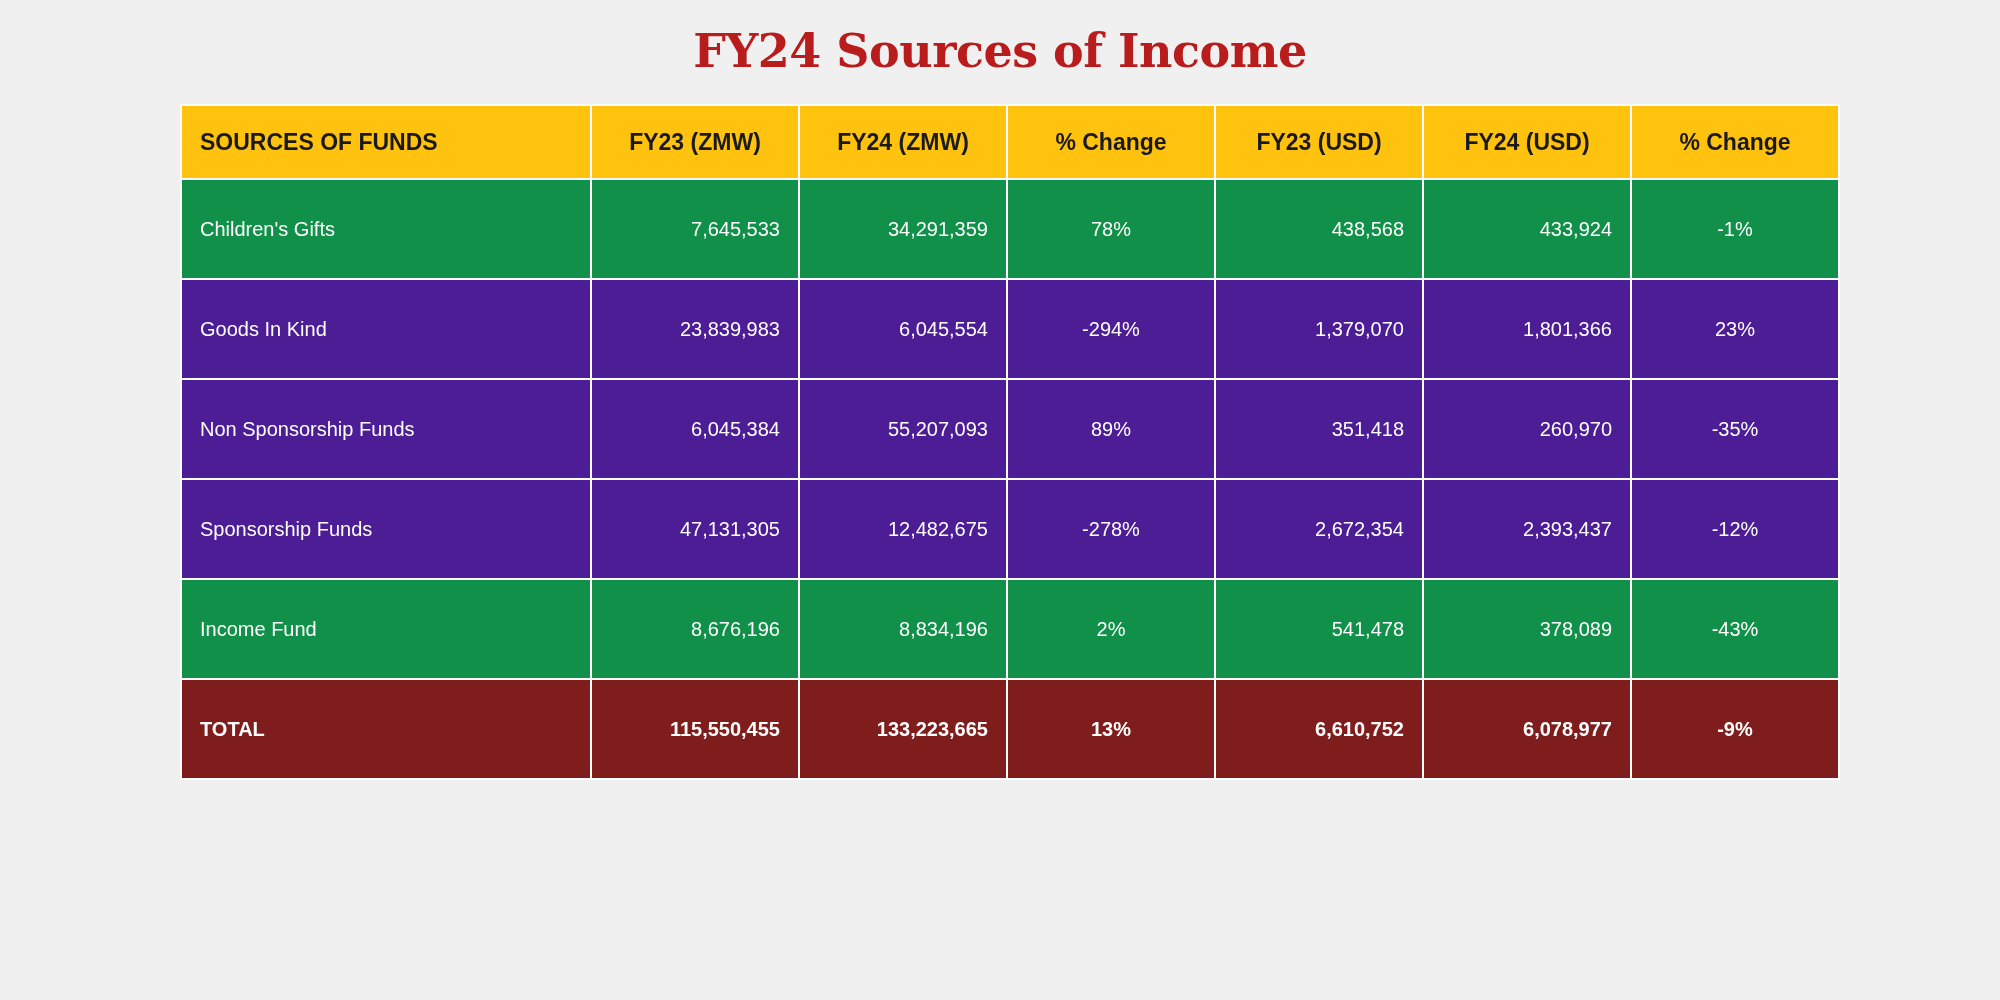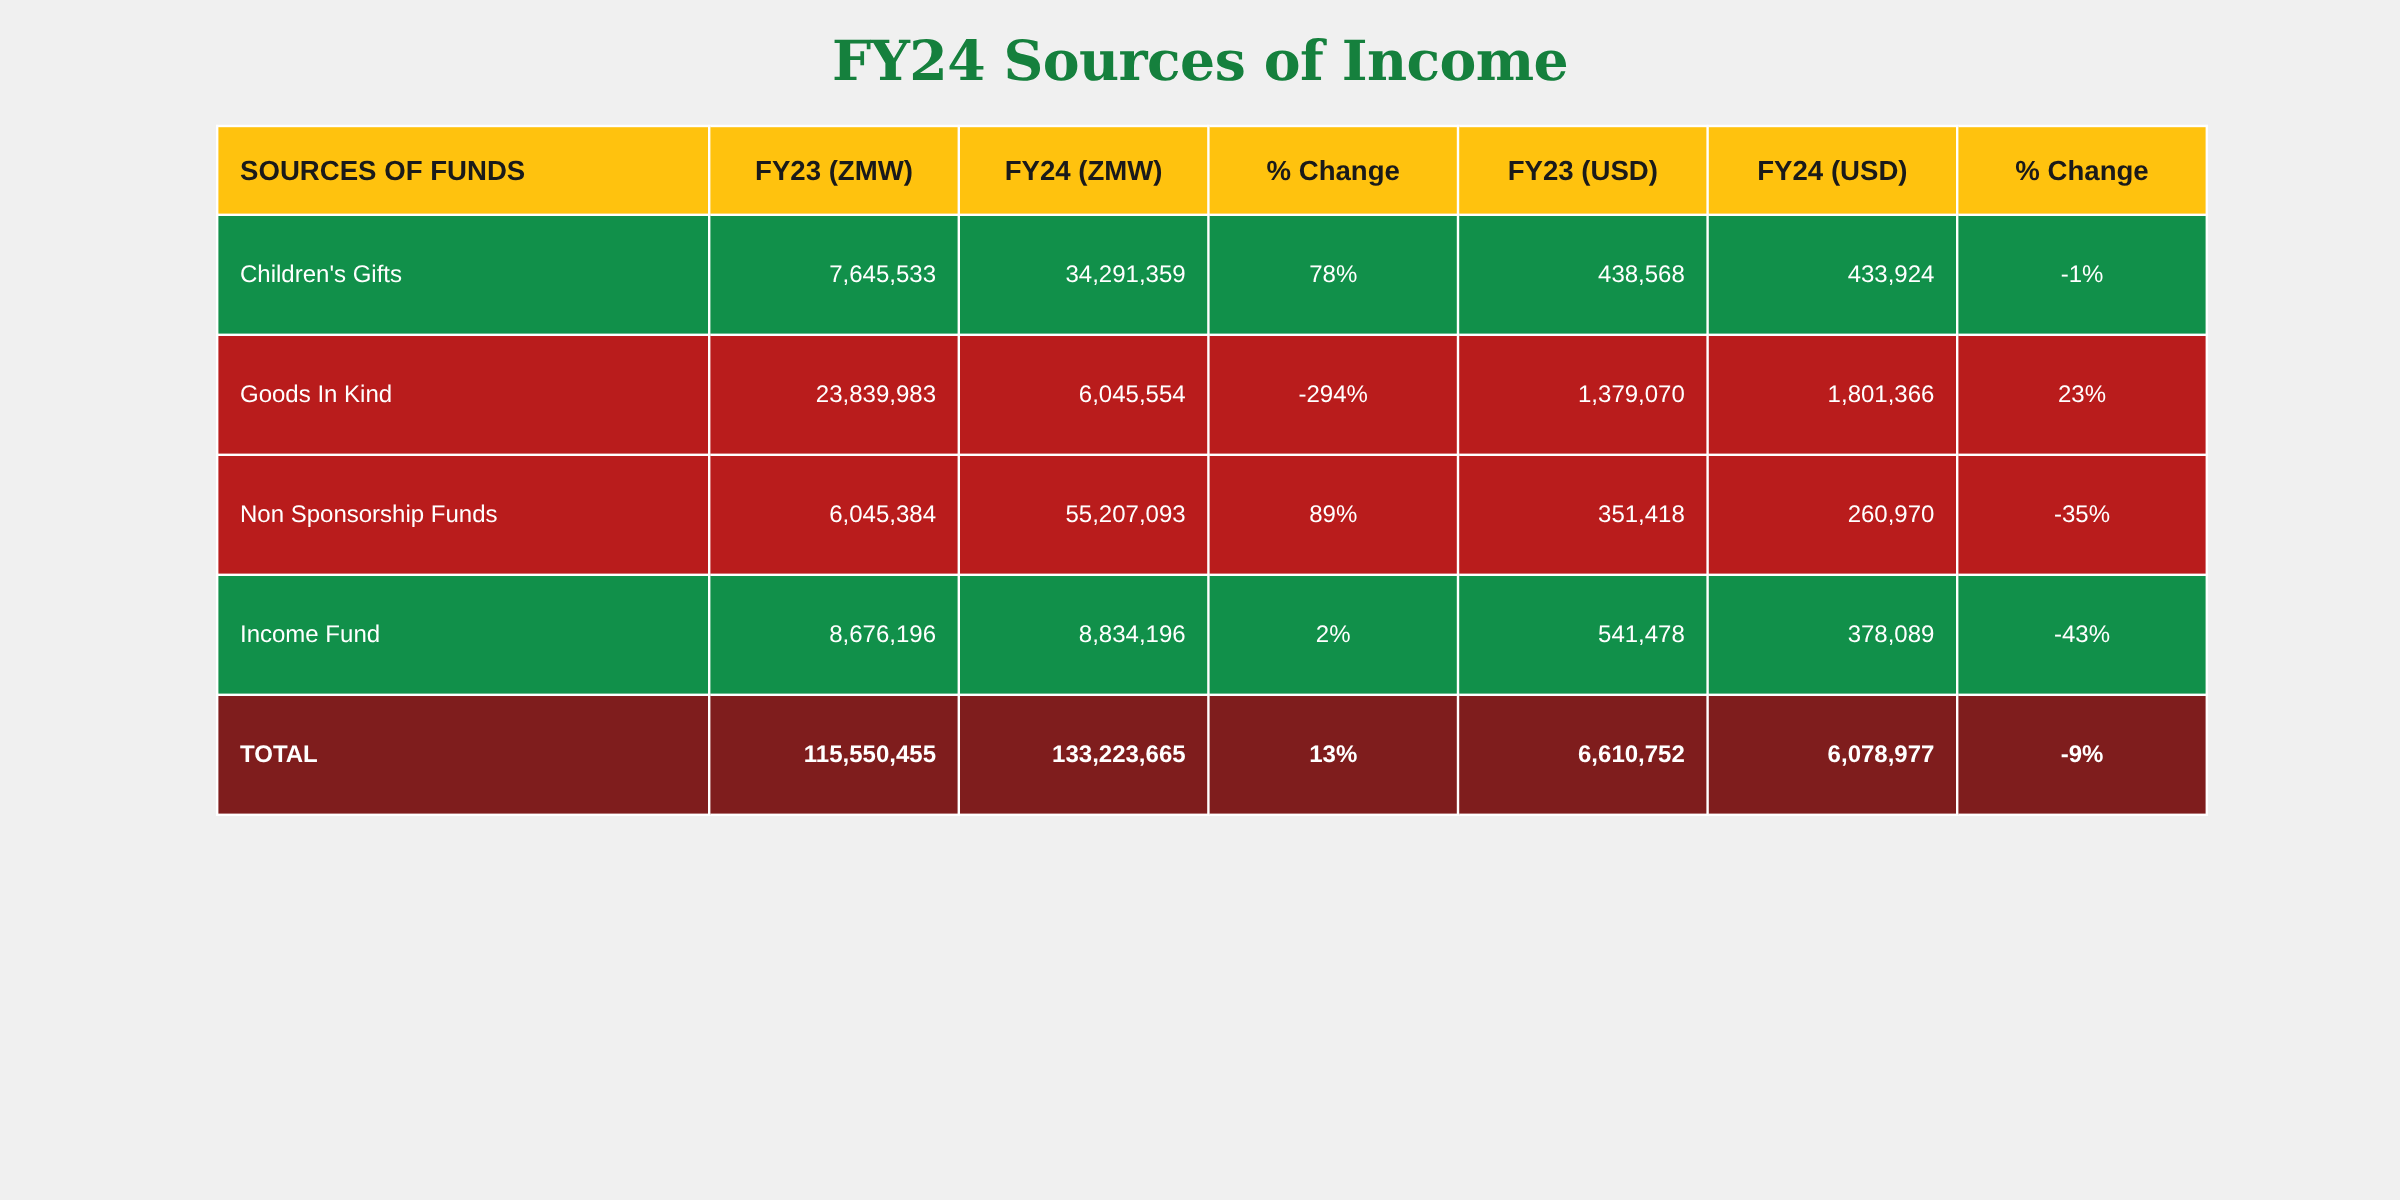"FY24 Sources of Income" .title { color: #15803d -> #b91c1c }
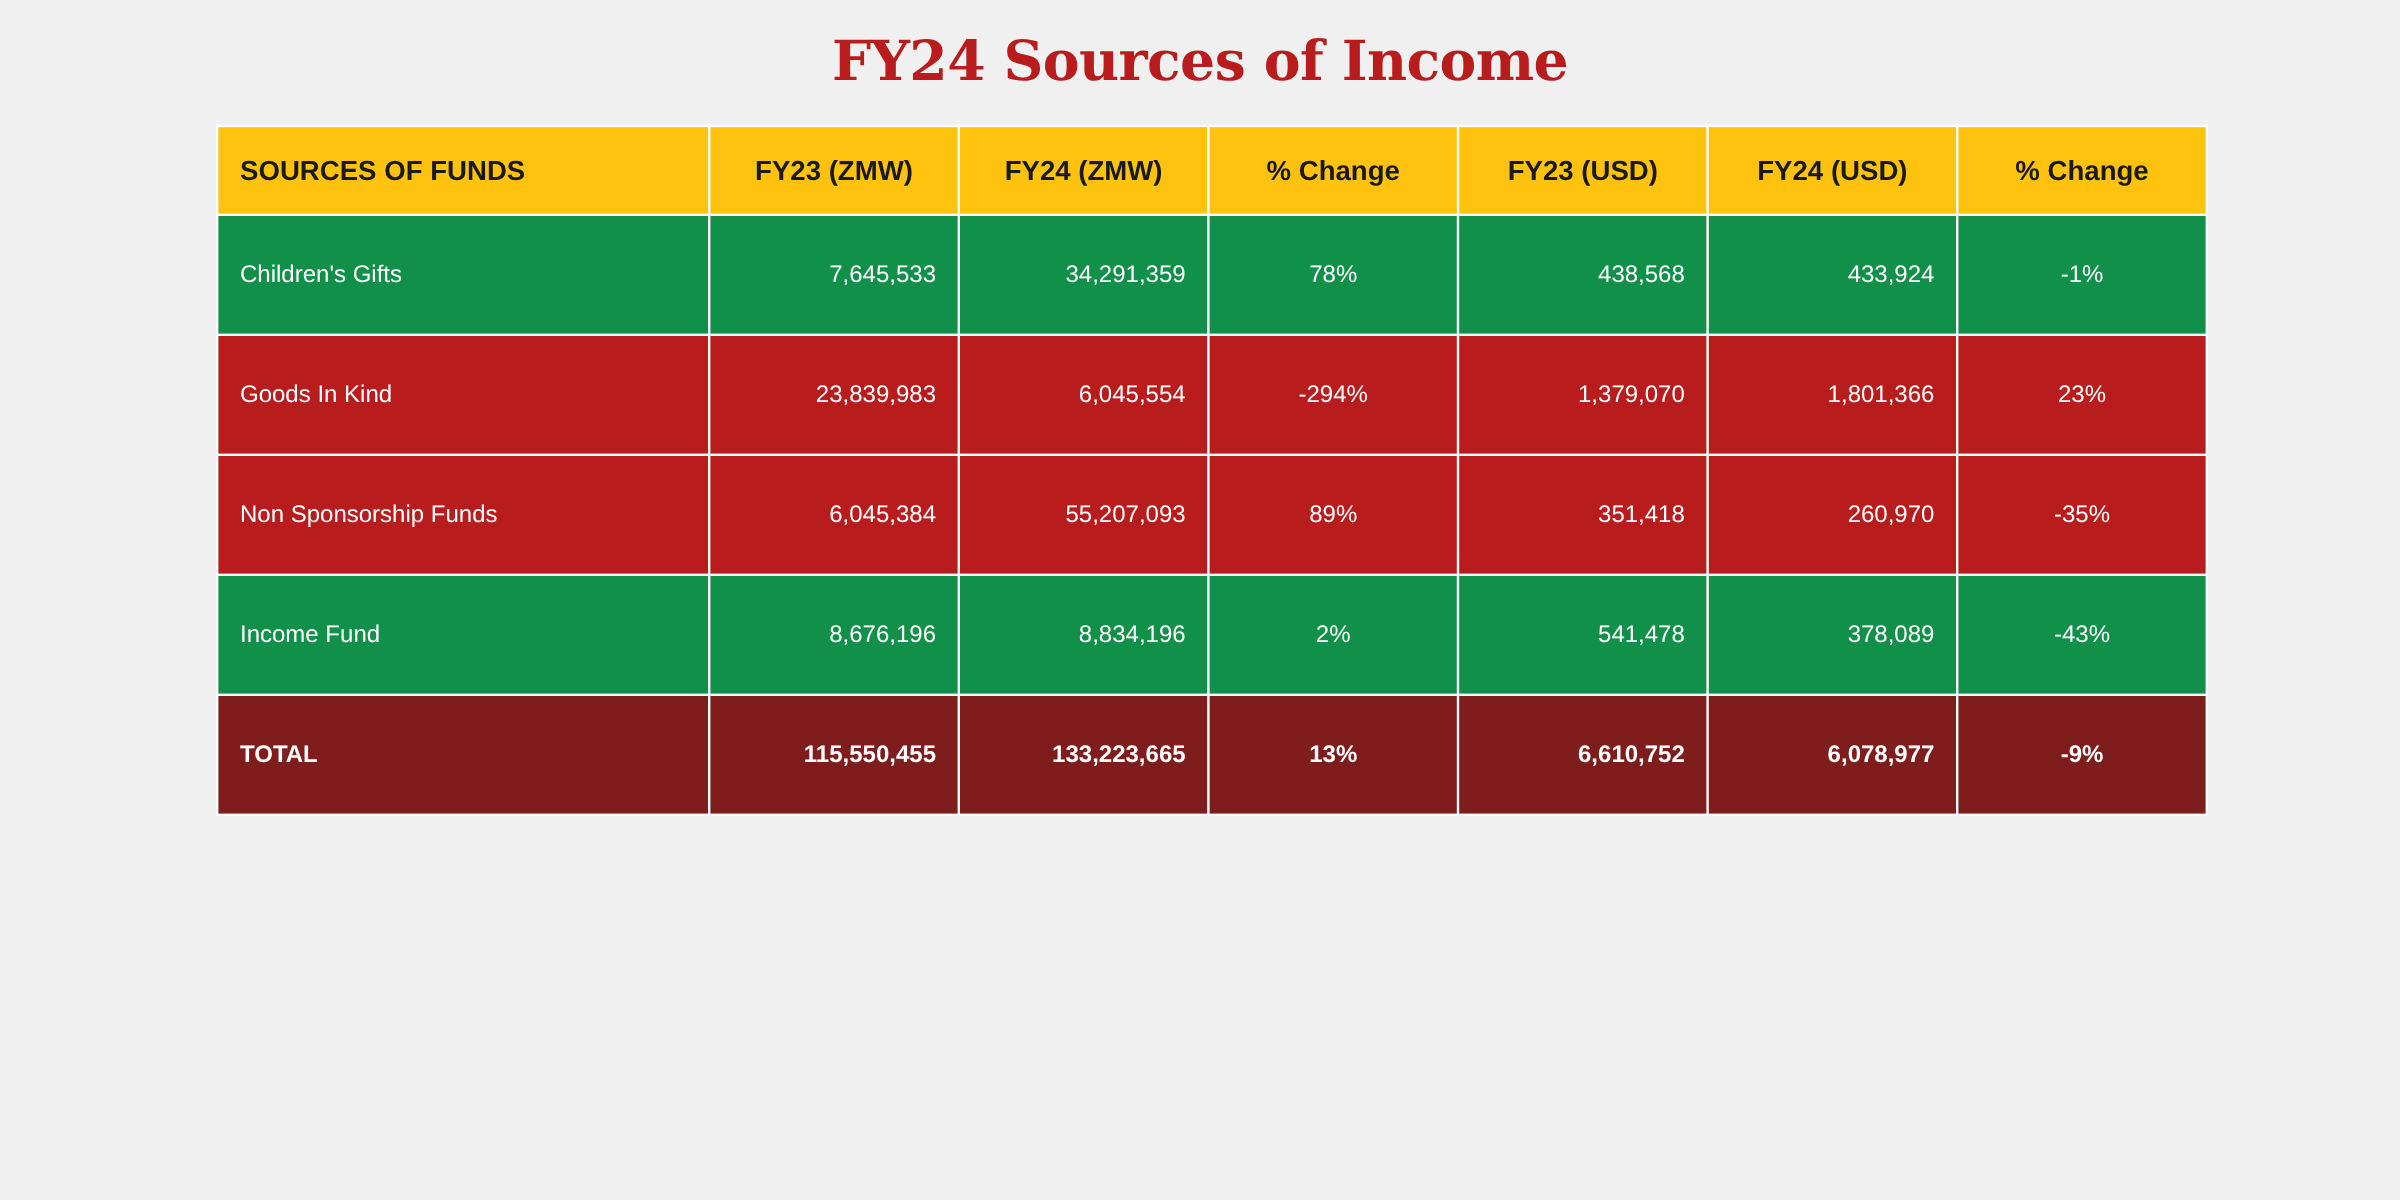"Goods In Kind" tbody tr.alt td { background: #b91c1c -> #4c1d95 }
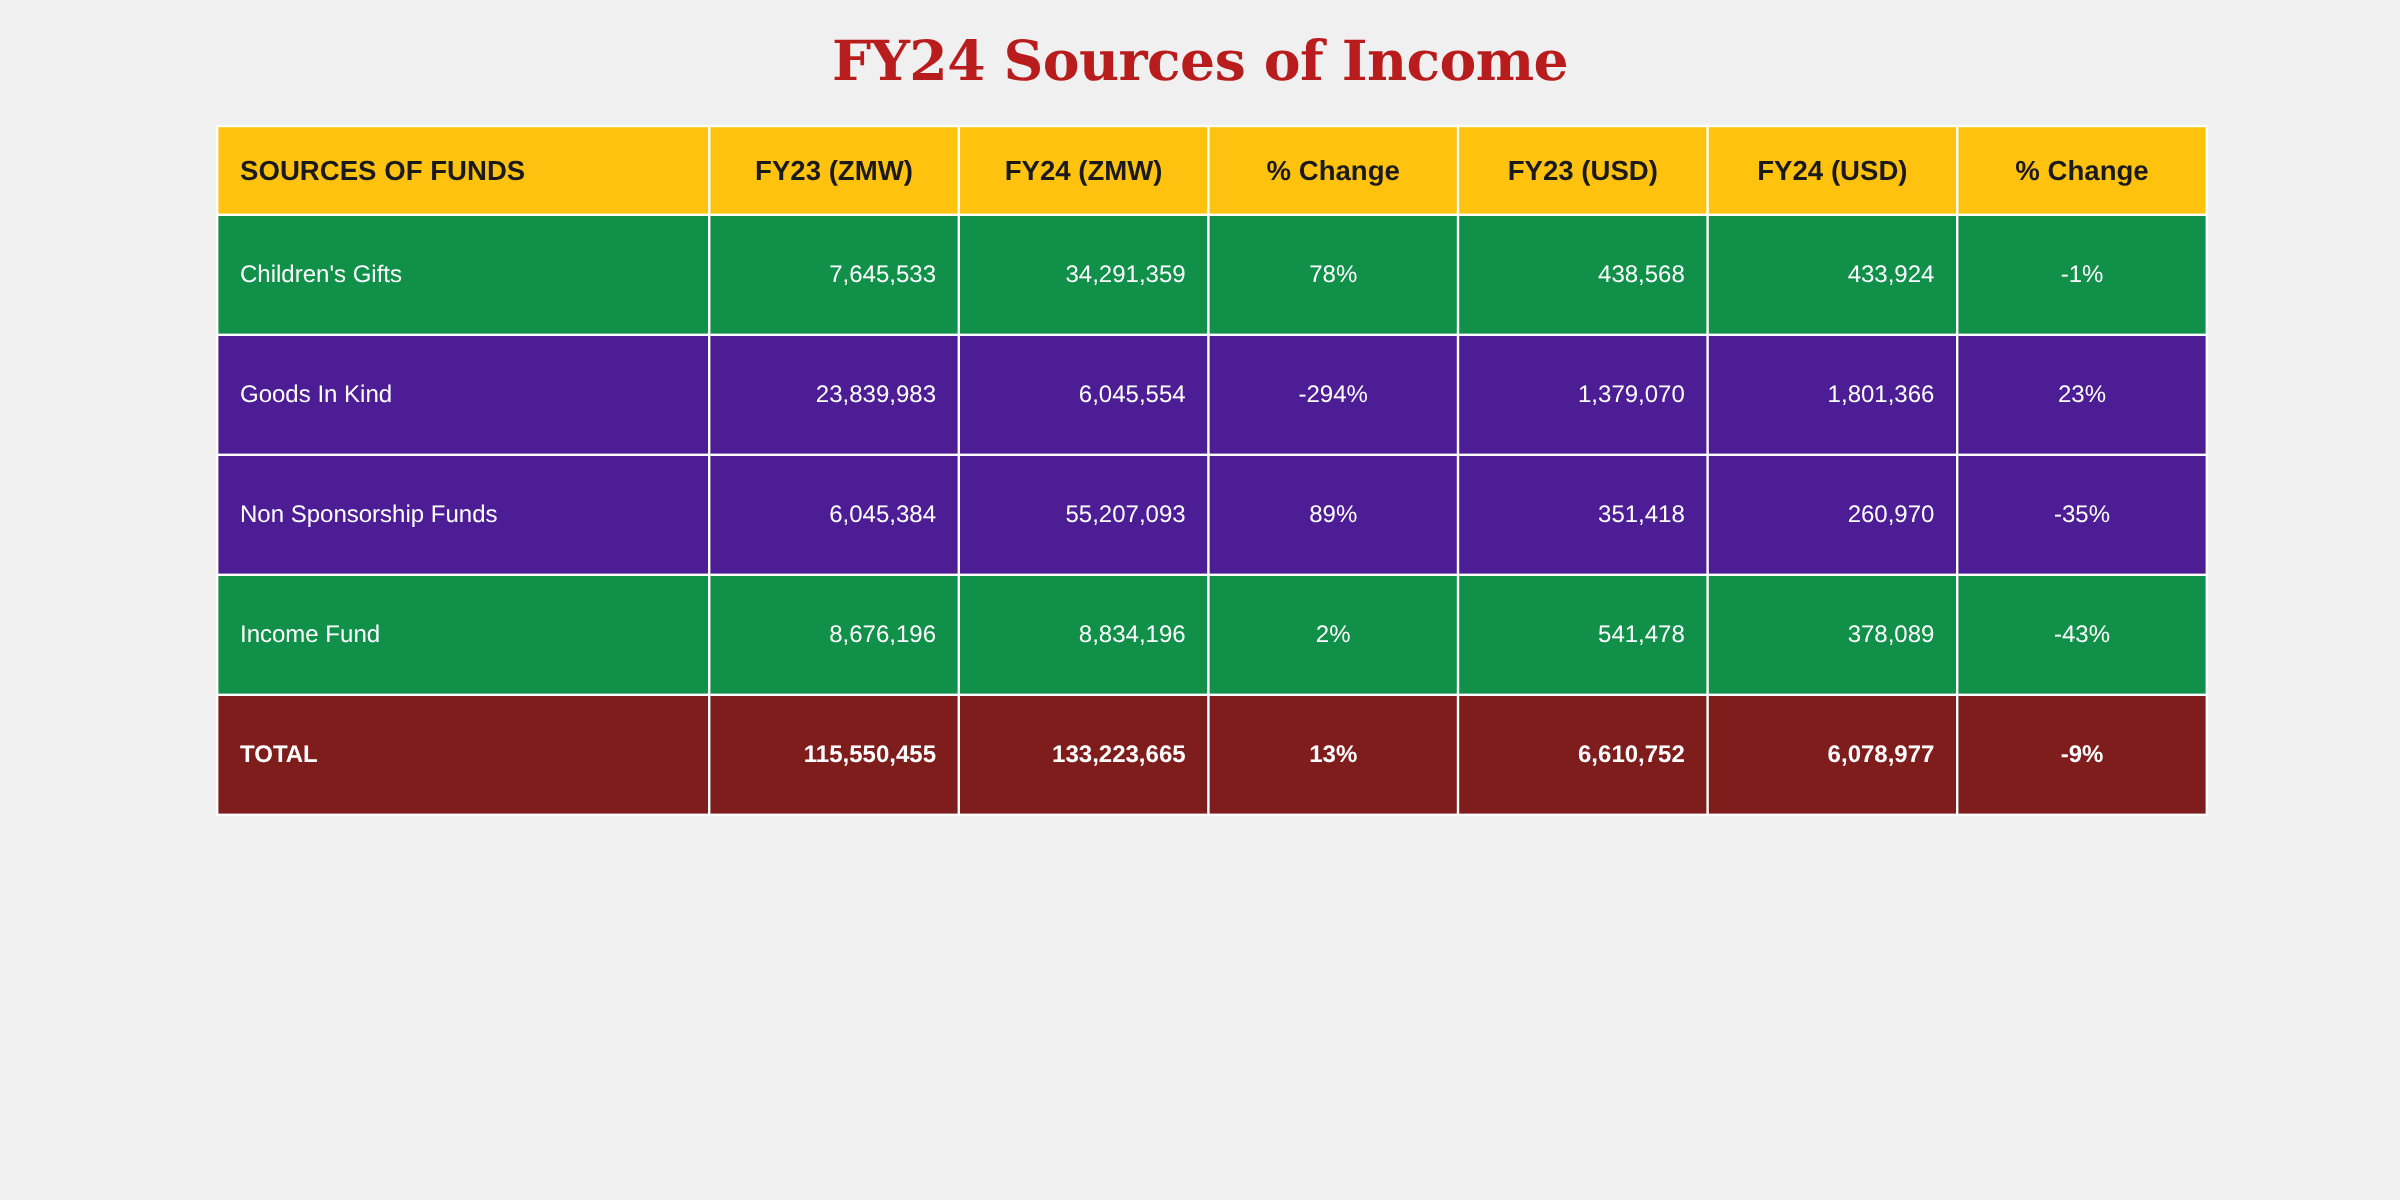"Sponsorship Funds" tr.alt { html: none -> <tr> <td>Sponsorship Funds</td> <td>47,131,305</td> <td>12,482,675</td> <td>-278%</td> <td>2,672,354</td> <td>2,393,437</td> <td>-12%</td> </tr> }
